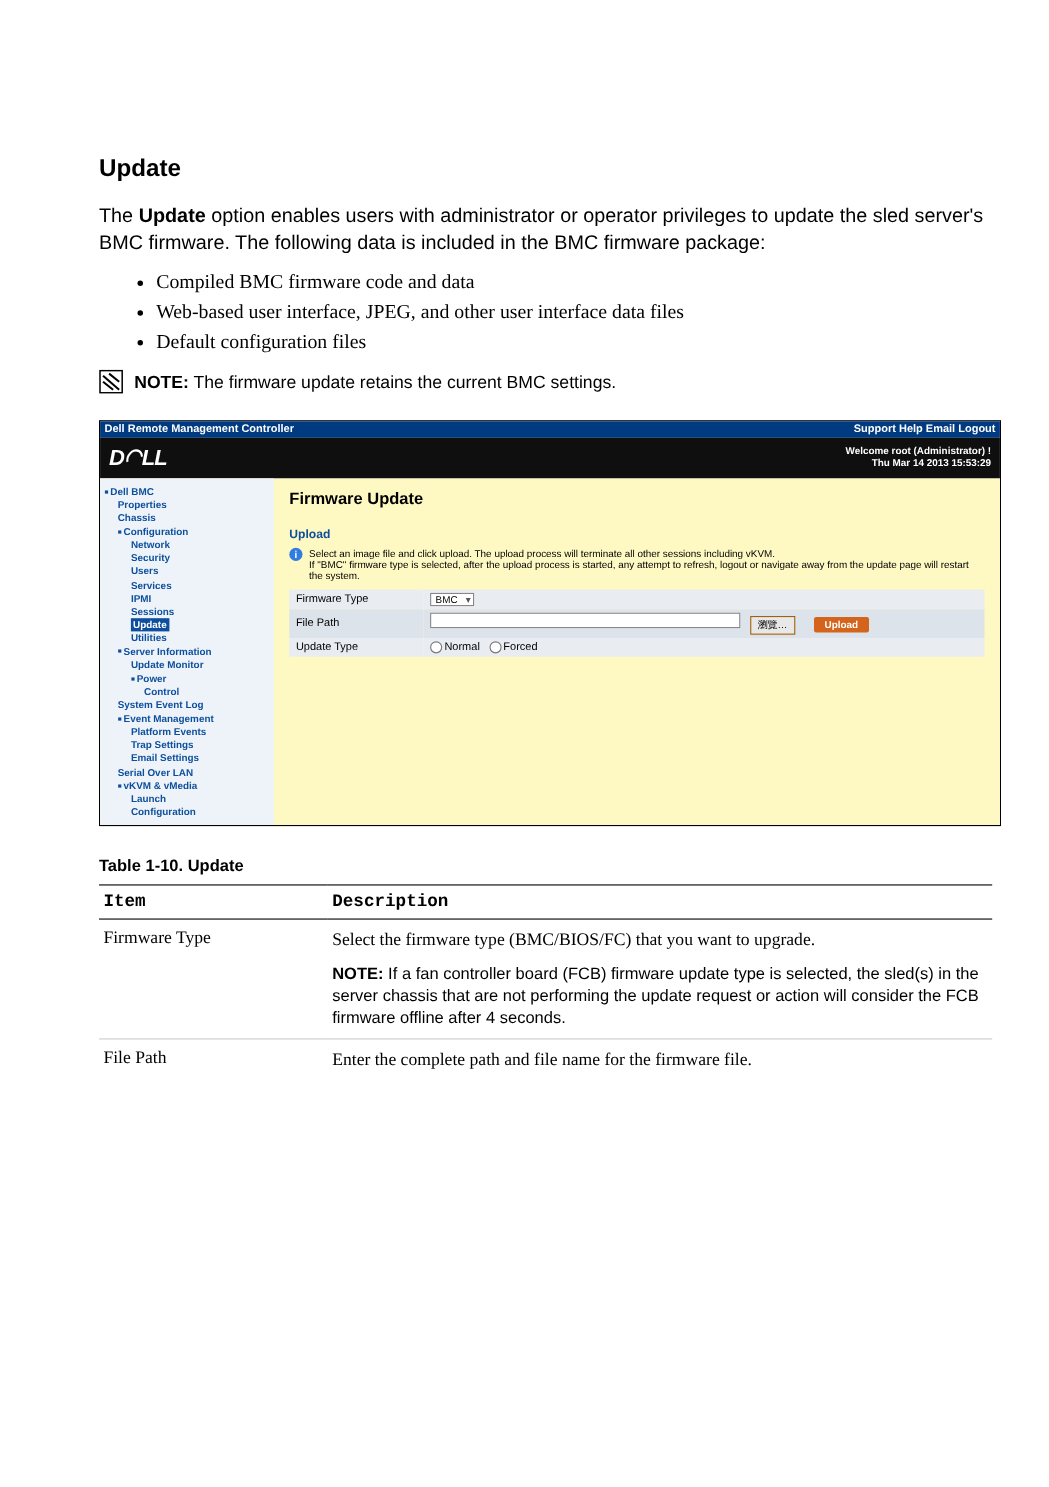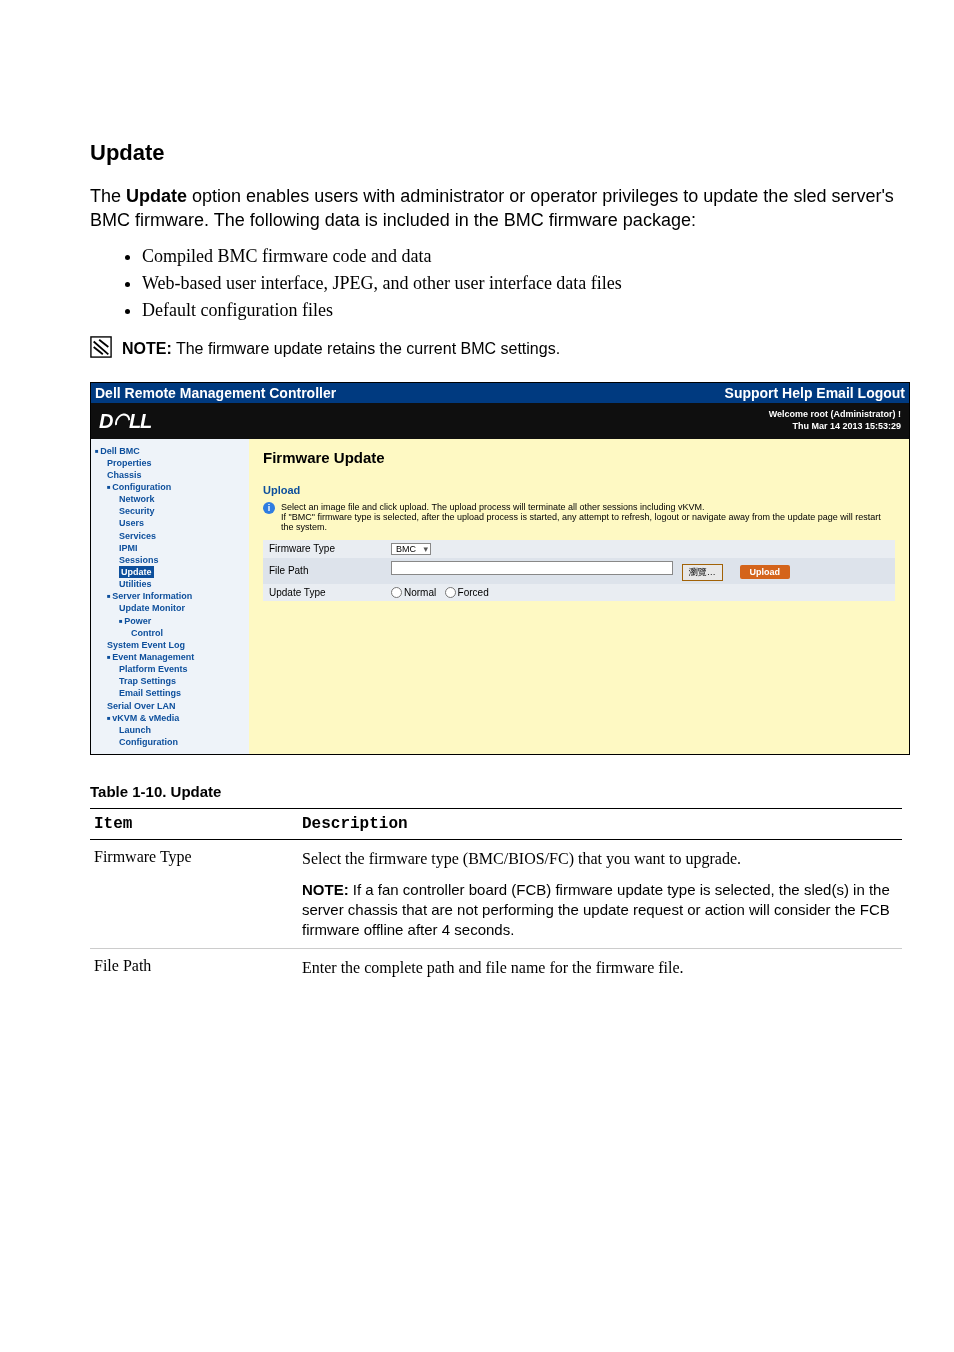"Dell Remote Management Controller" .shot-topbar { font-size: 14px -> 10px }
